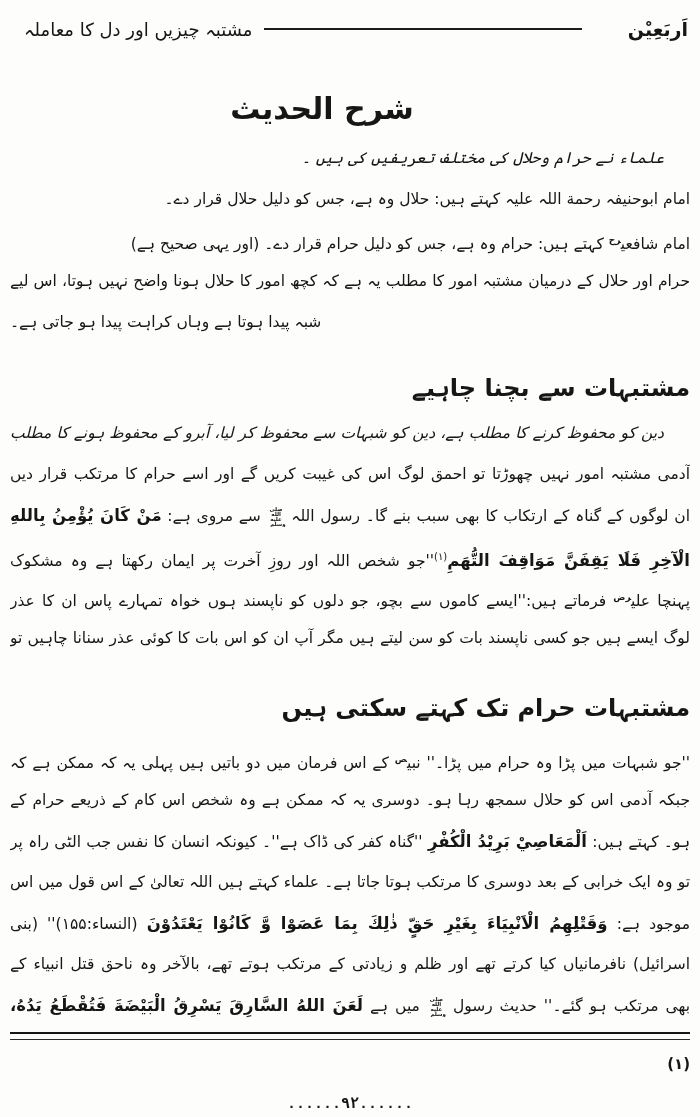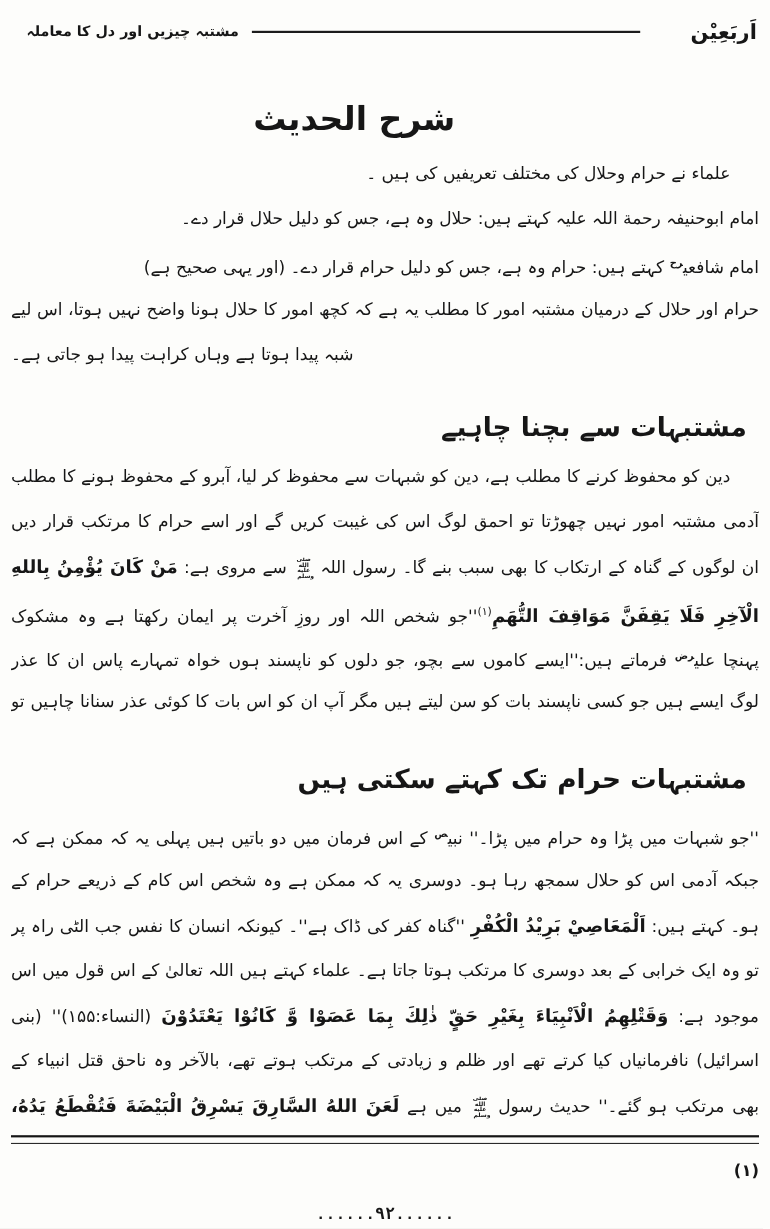"مشتبہ چیزیں اور دل کا" .ctitle { font-size: 13px -> 18px; font-weight: bold -> normal }
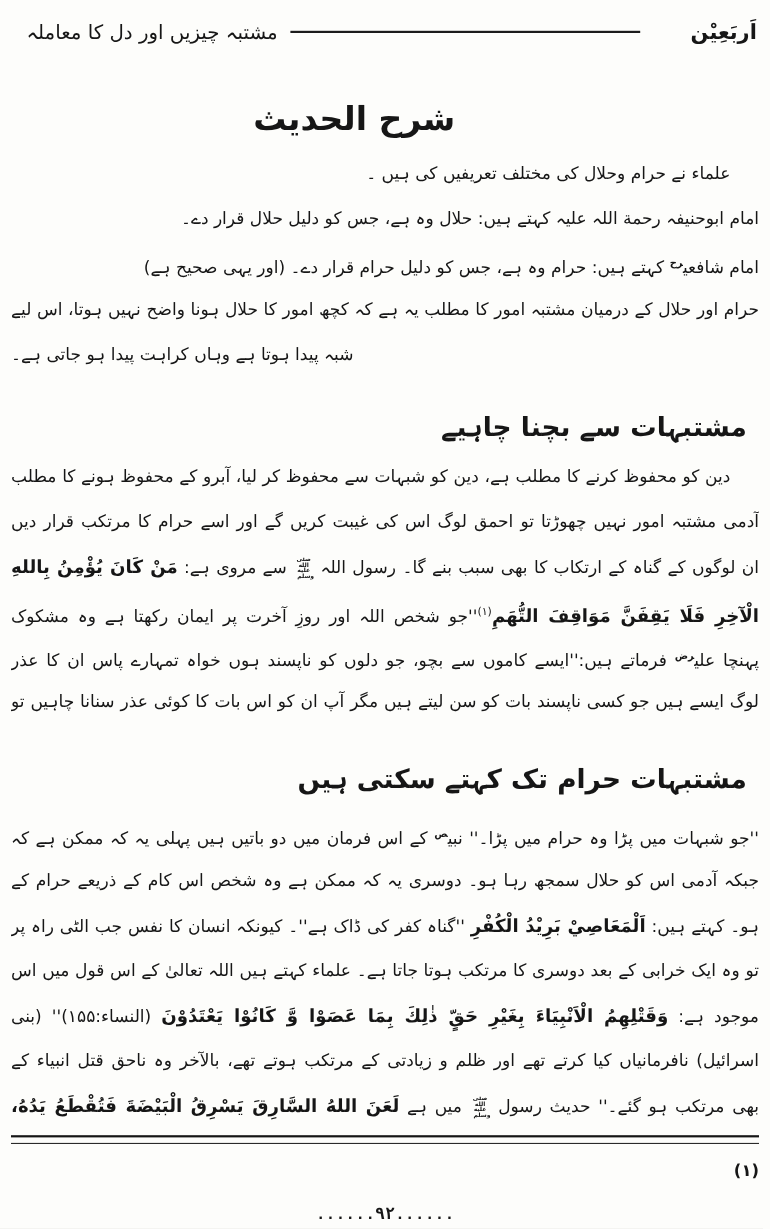"علماء نے حرام وحلال کی" .bl.ri { font-style: none -> italic }
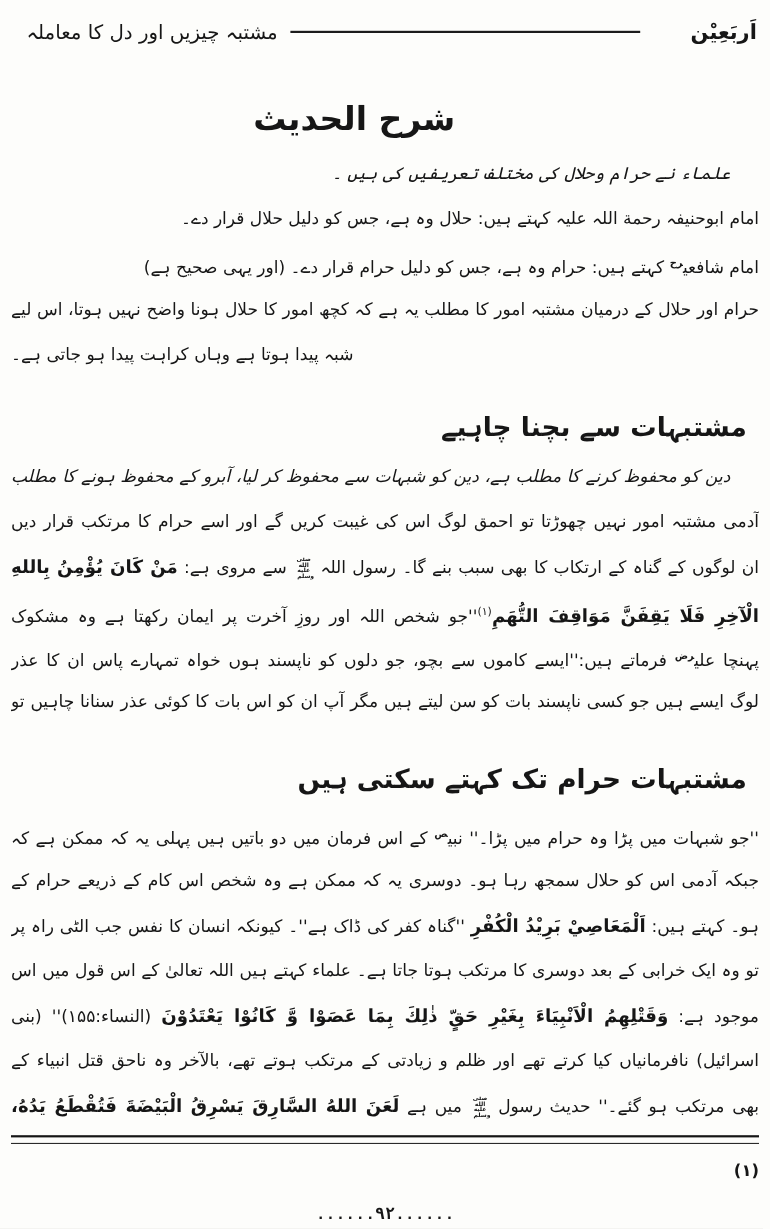"مشتبہات سے بچنا چاہیے" .h2 { margin: 11px -> 0 }
